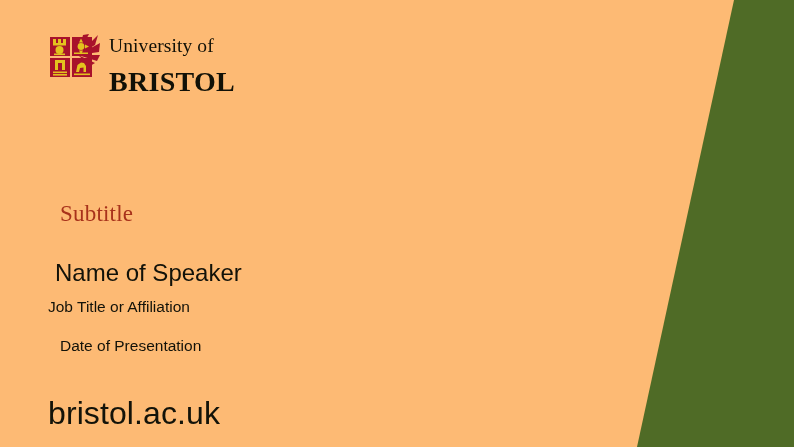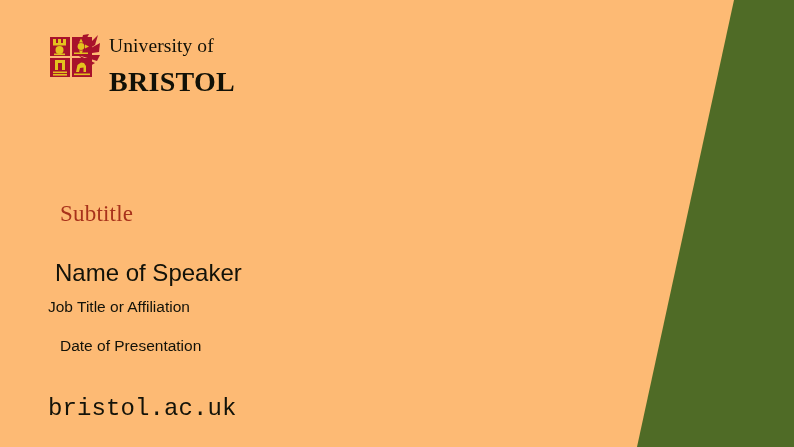"bristol.ac.uk" .footer-url { font-family: Liberation Mono, monospace -> Liberation Sans, sans-serif; font-size: 24px -> 32px }
